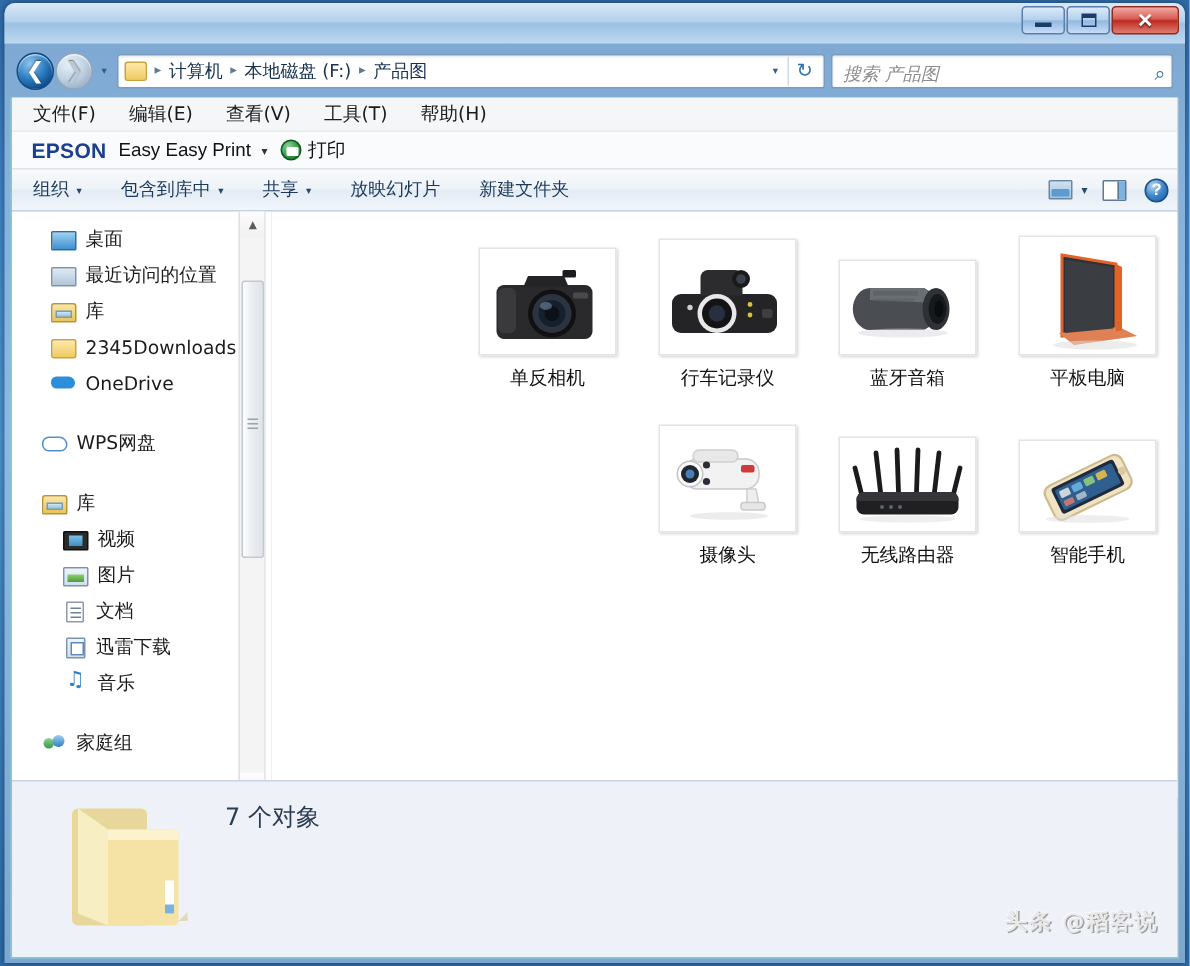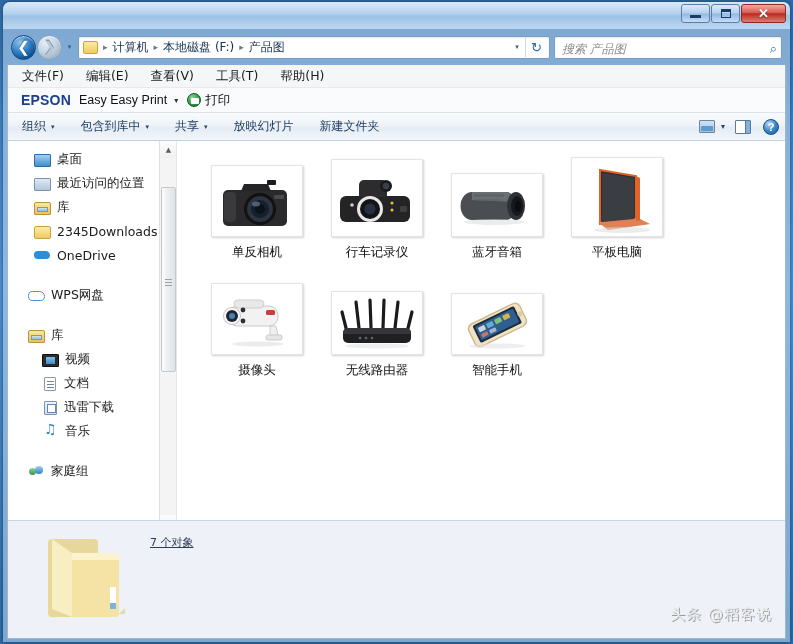"单反相机" .grid { justify-content: none -> flex-end }
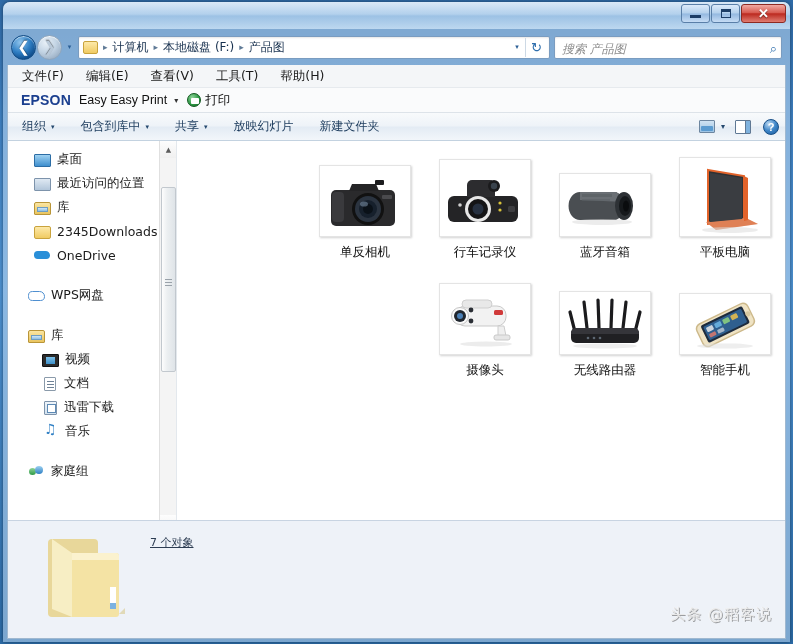"图片" div.nav-row { html: none -> <div> <span></span> <span>图片</span> </div> }
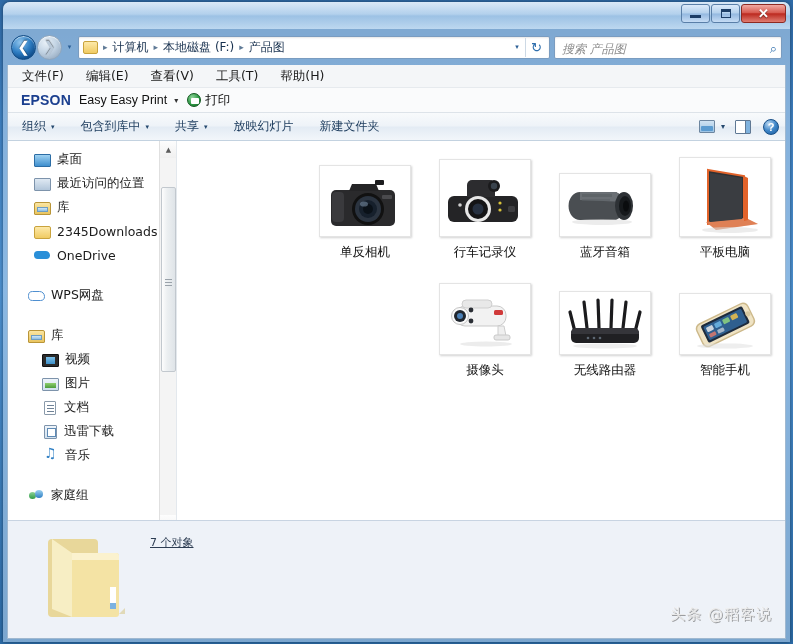"7 个对象" .status-text { font-size: 11px -> 16px; text-decoration: underline -> none }
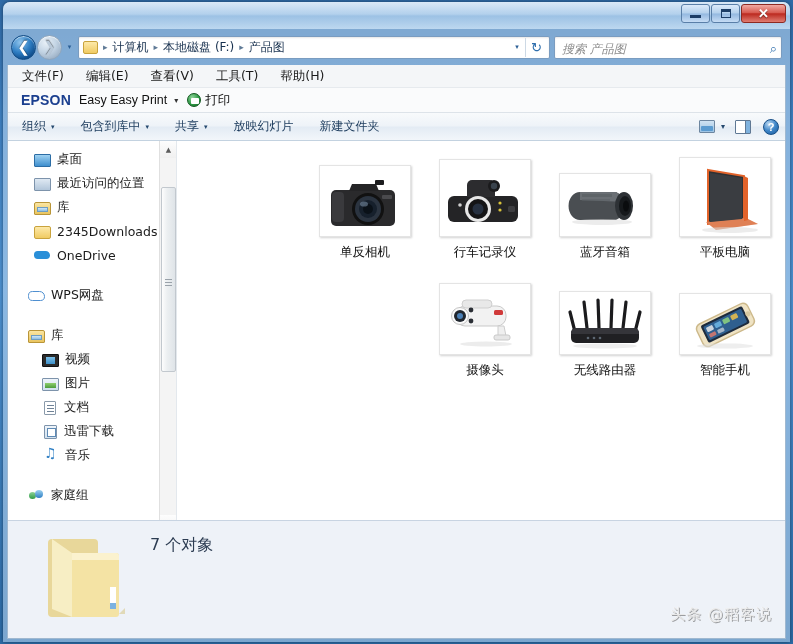"头条 @稻客说" #watermark { font-weight: normal -> bold }
